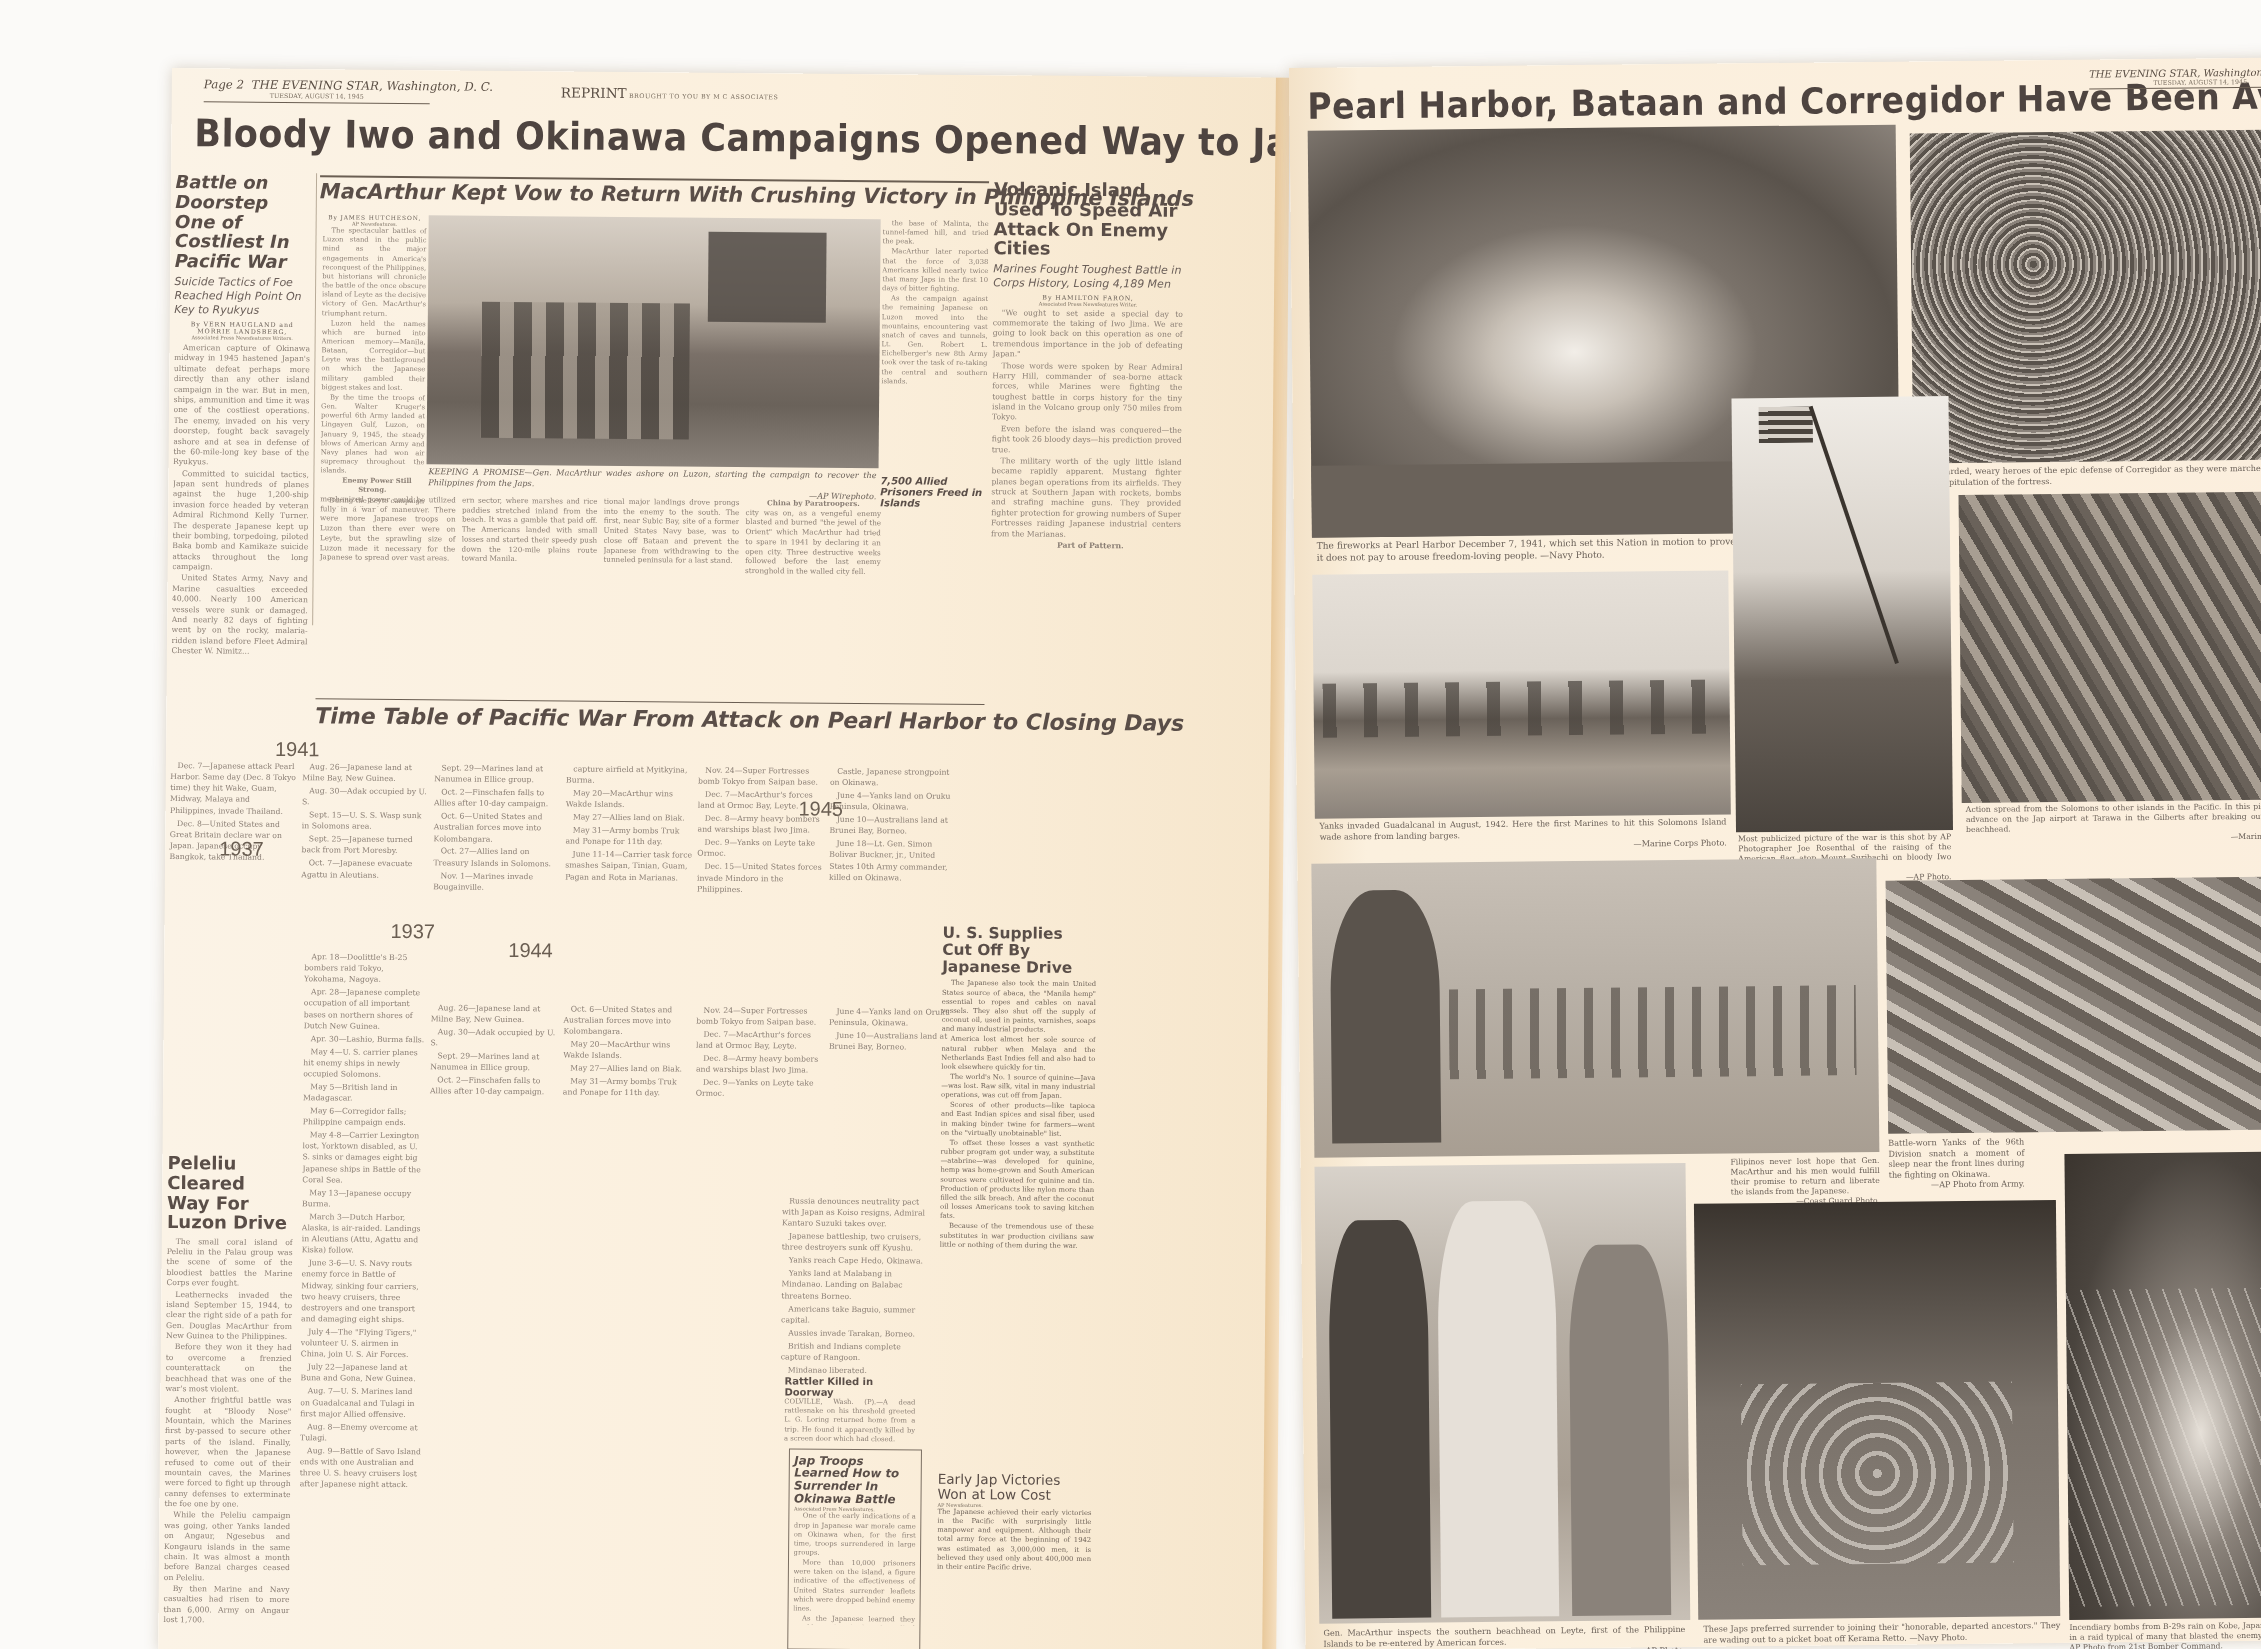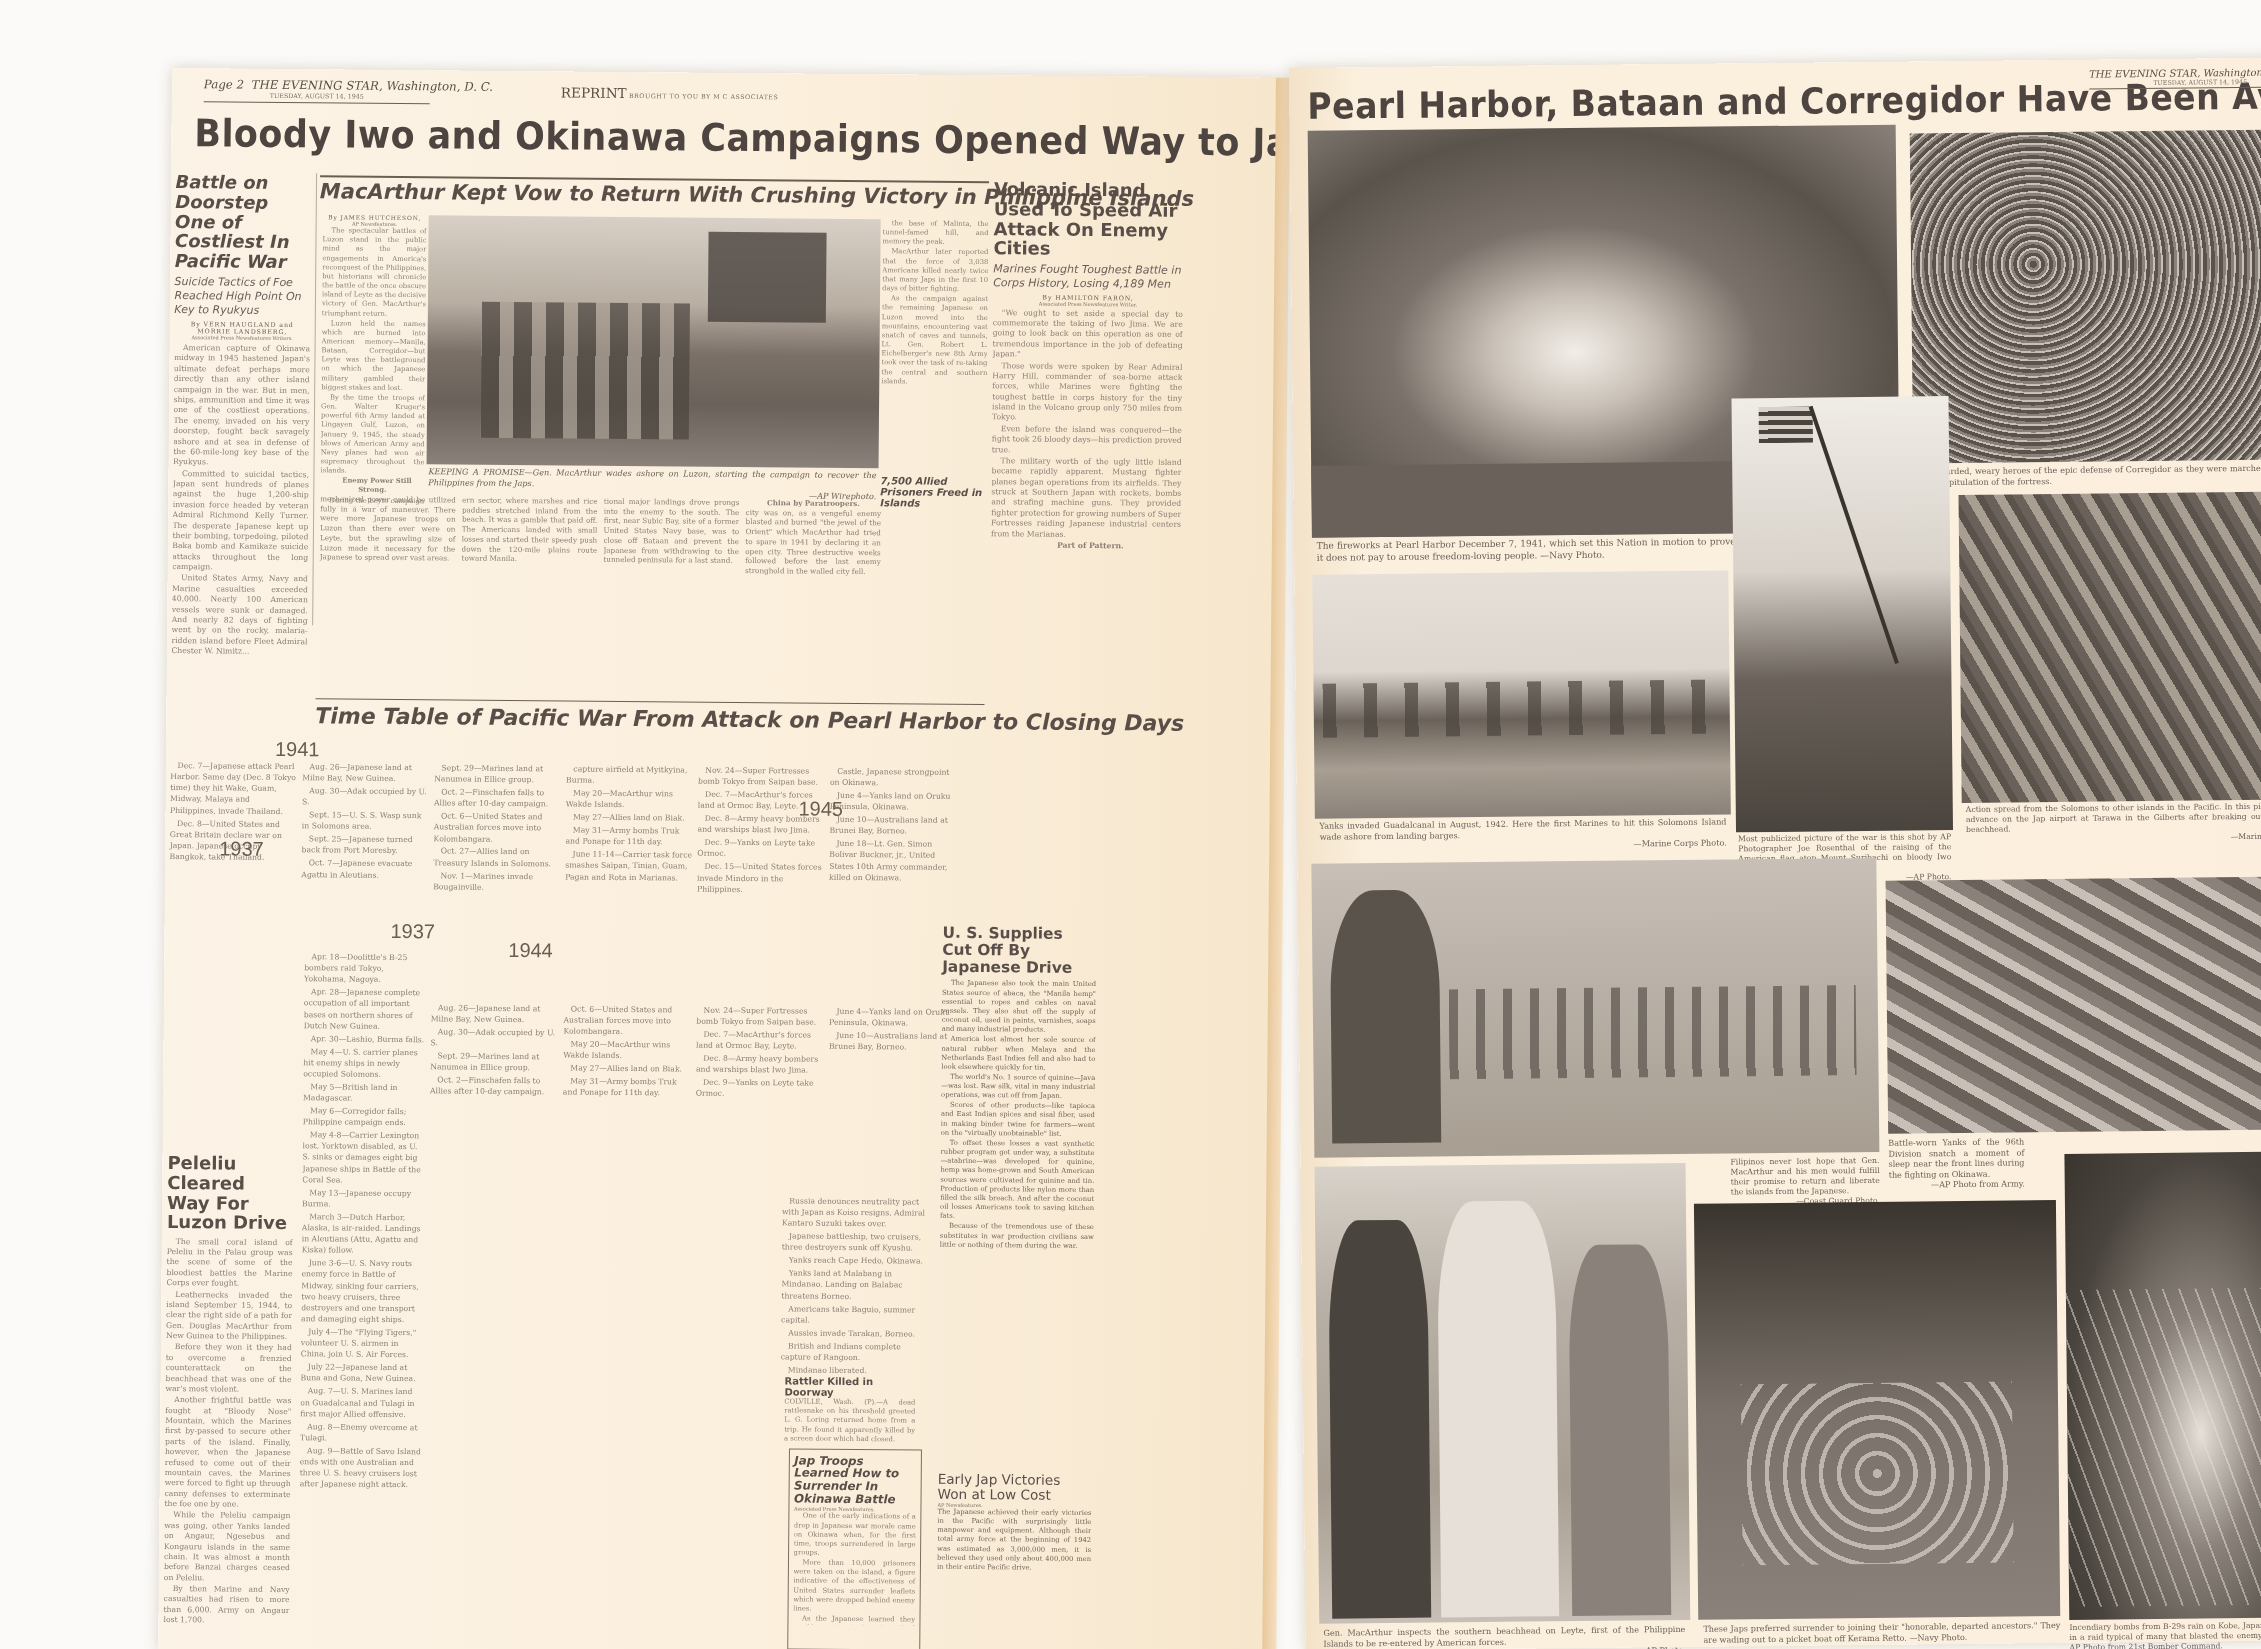"the base of Malinta, the" p { text: memory -> tried }
